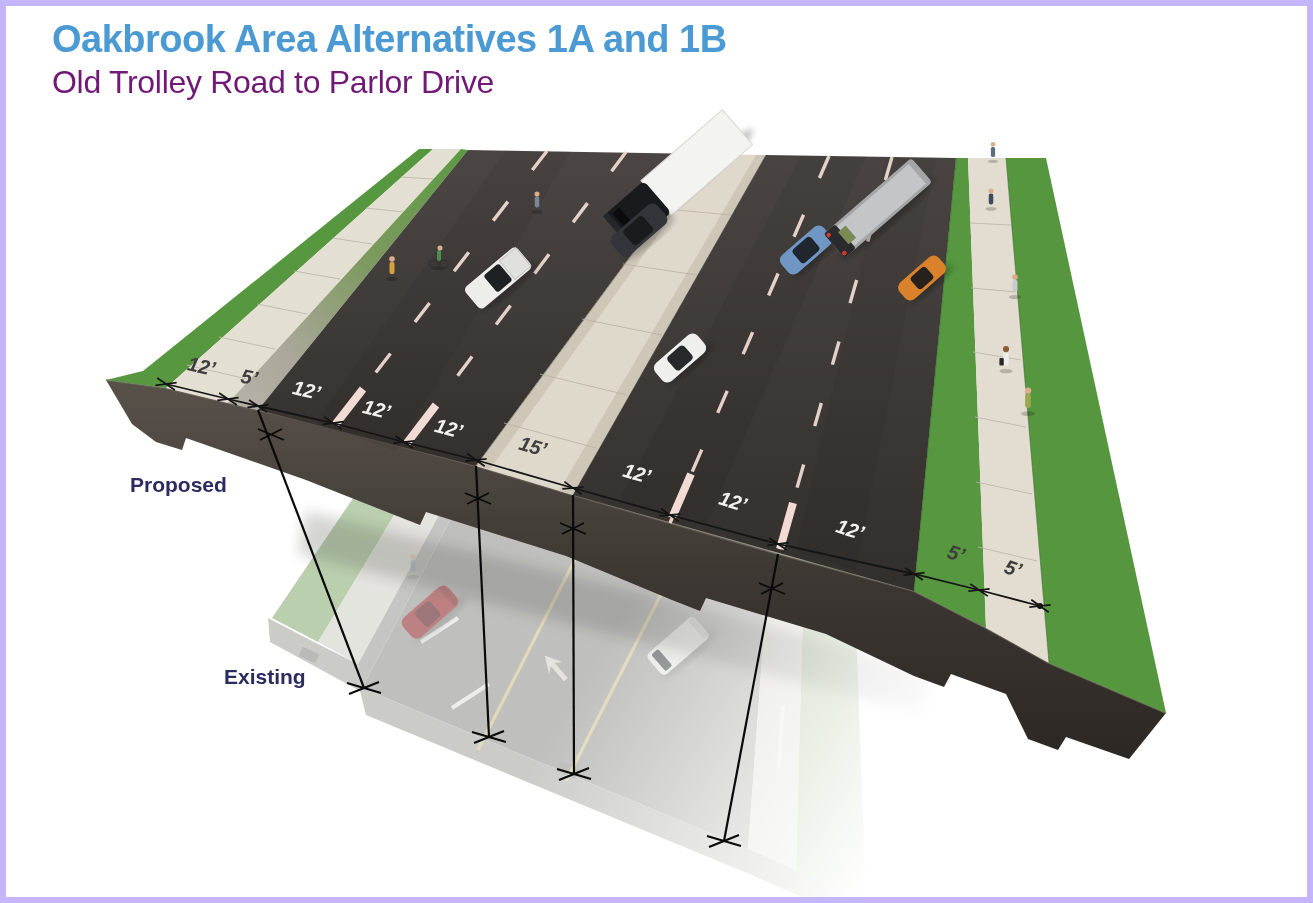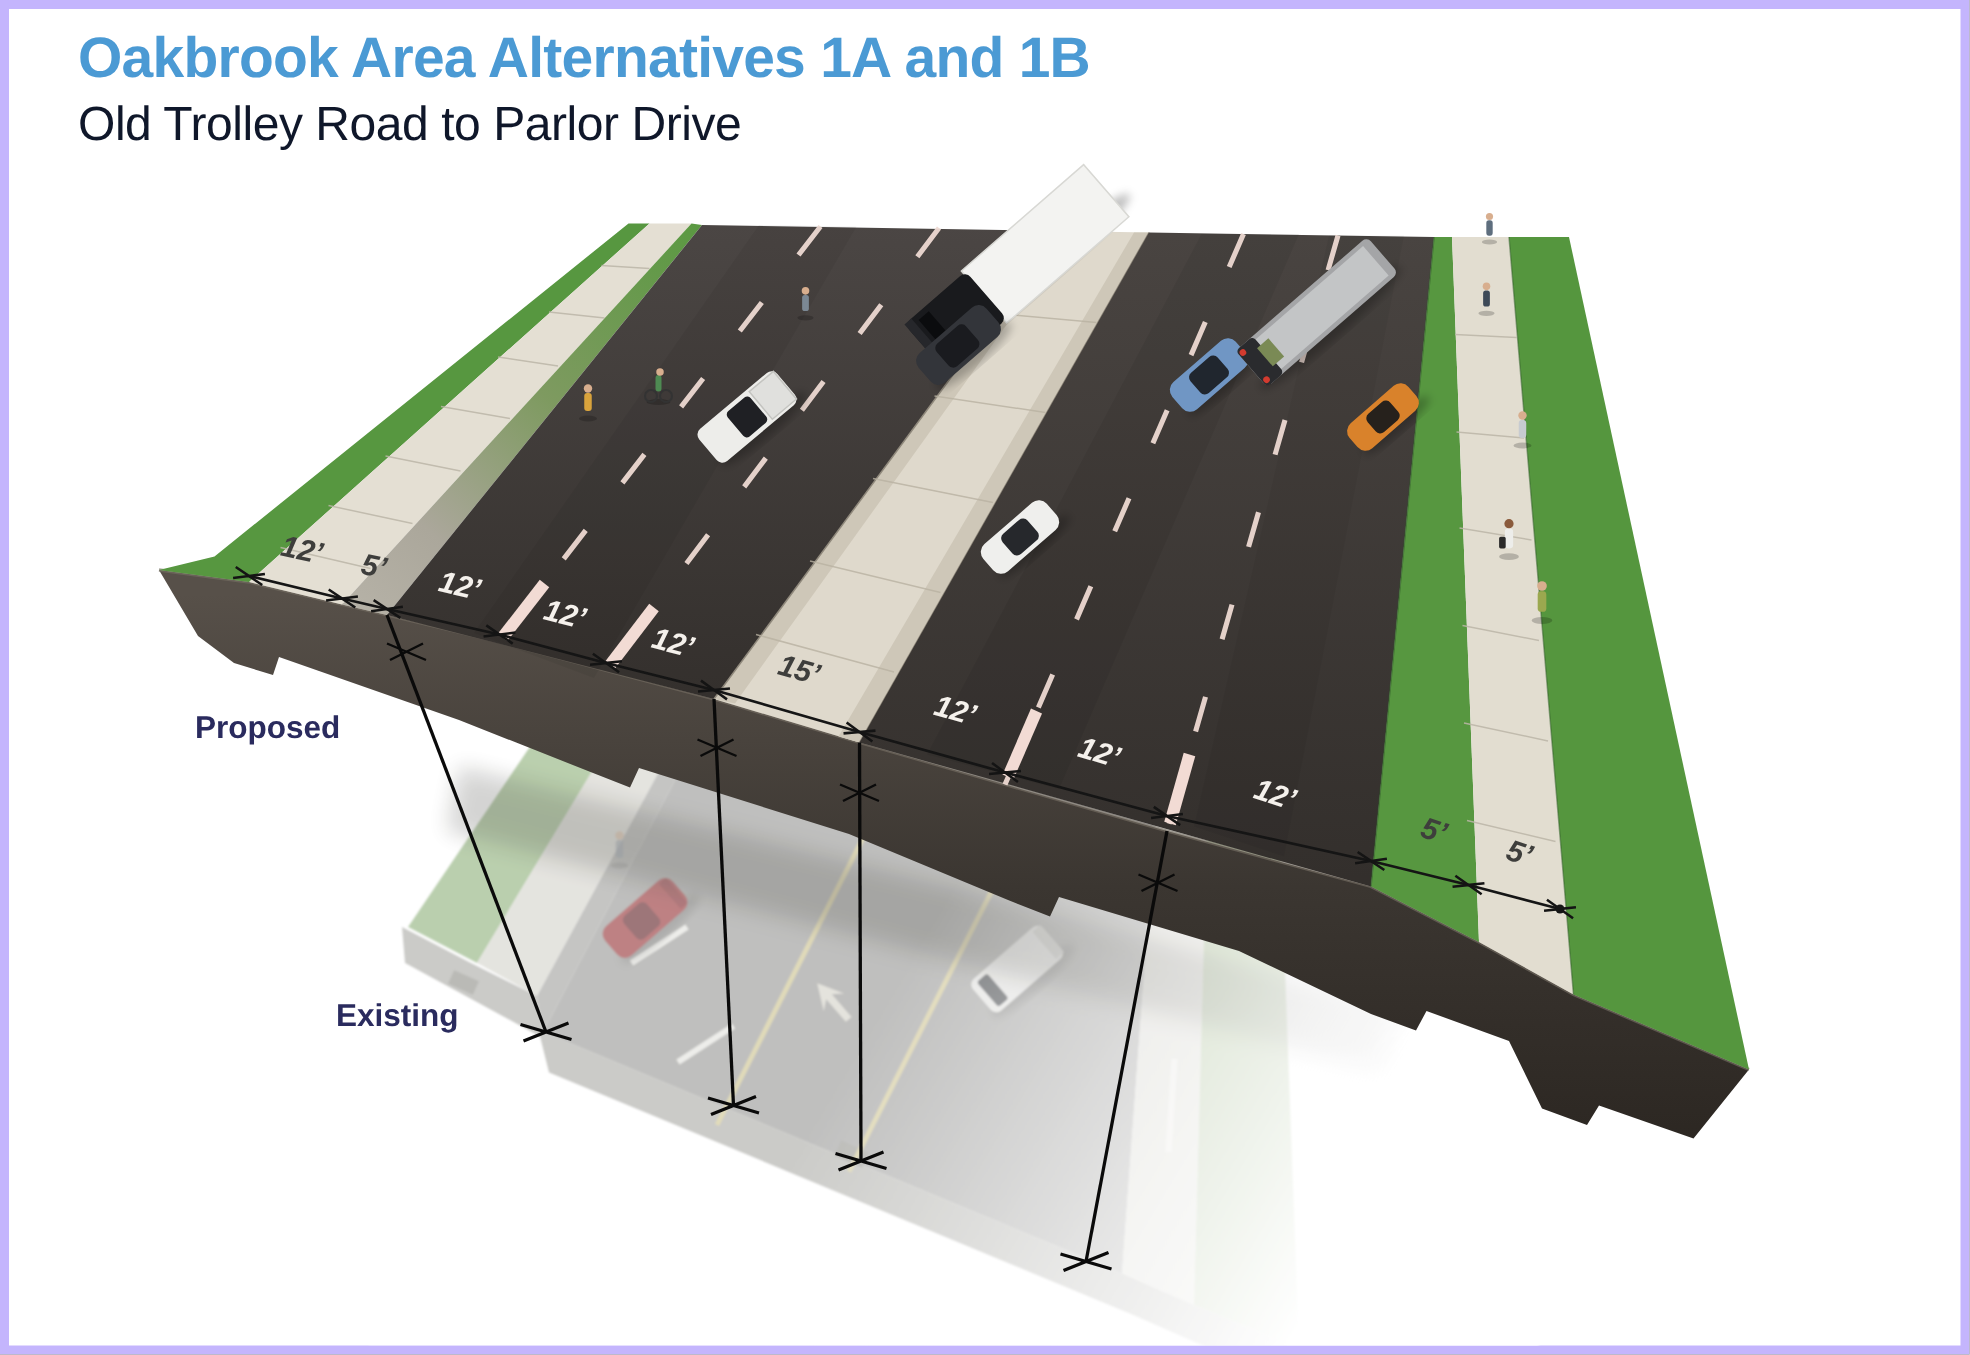"Old Trolley Road to Parlor" .subtitle { color: #0f172a -> #701a75 }
